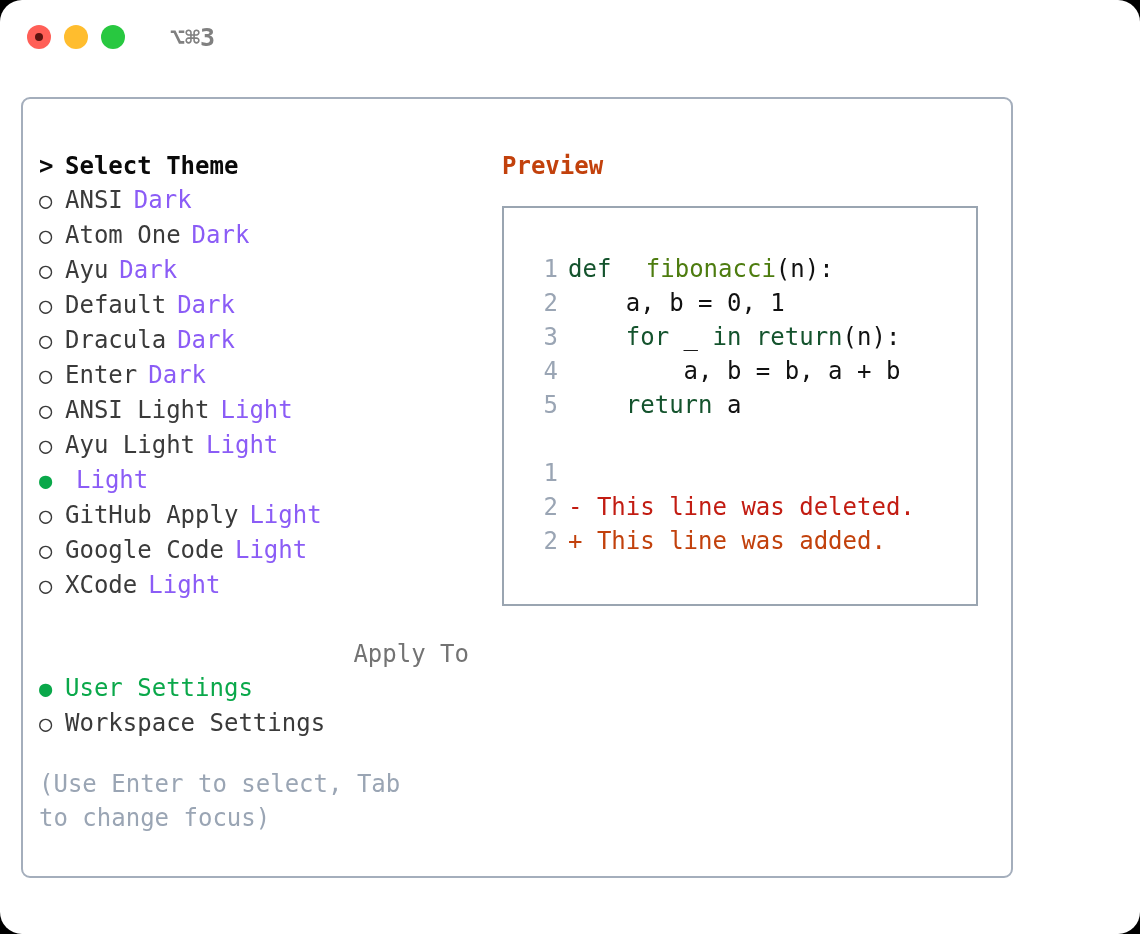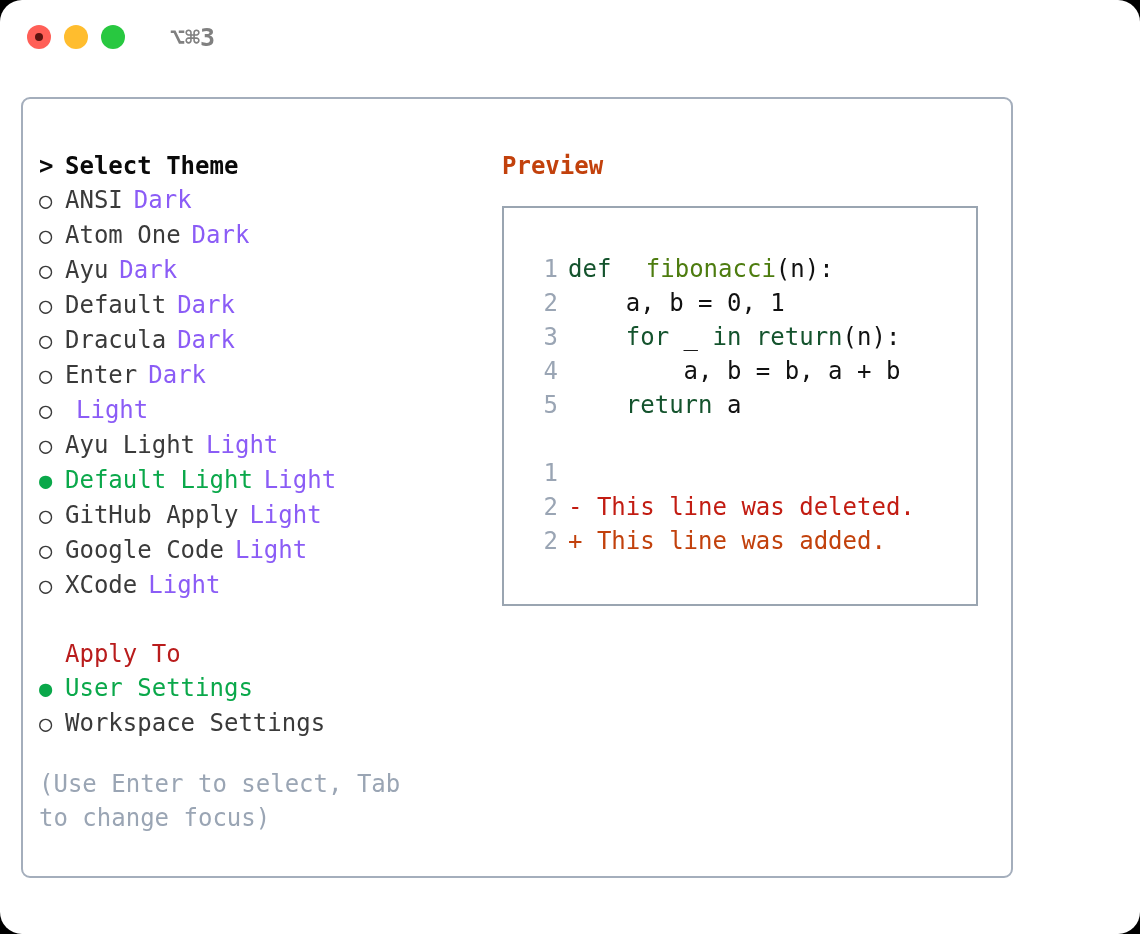"ANSI Light" span.opt-label { html: none -> <span>ANSI Light</span> }
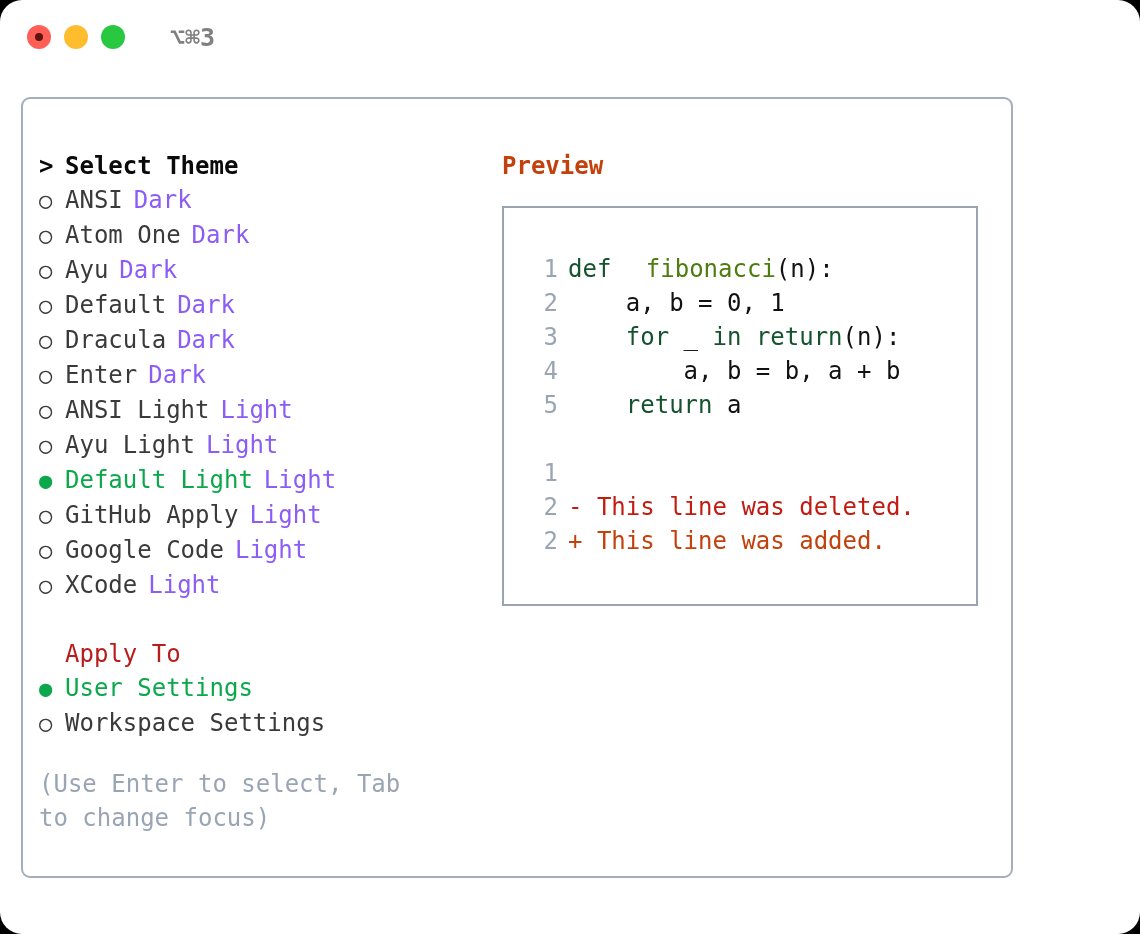"Default Light" span.opt-label { html: <span>Default Light</span> -> none }
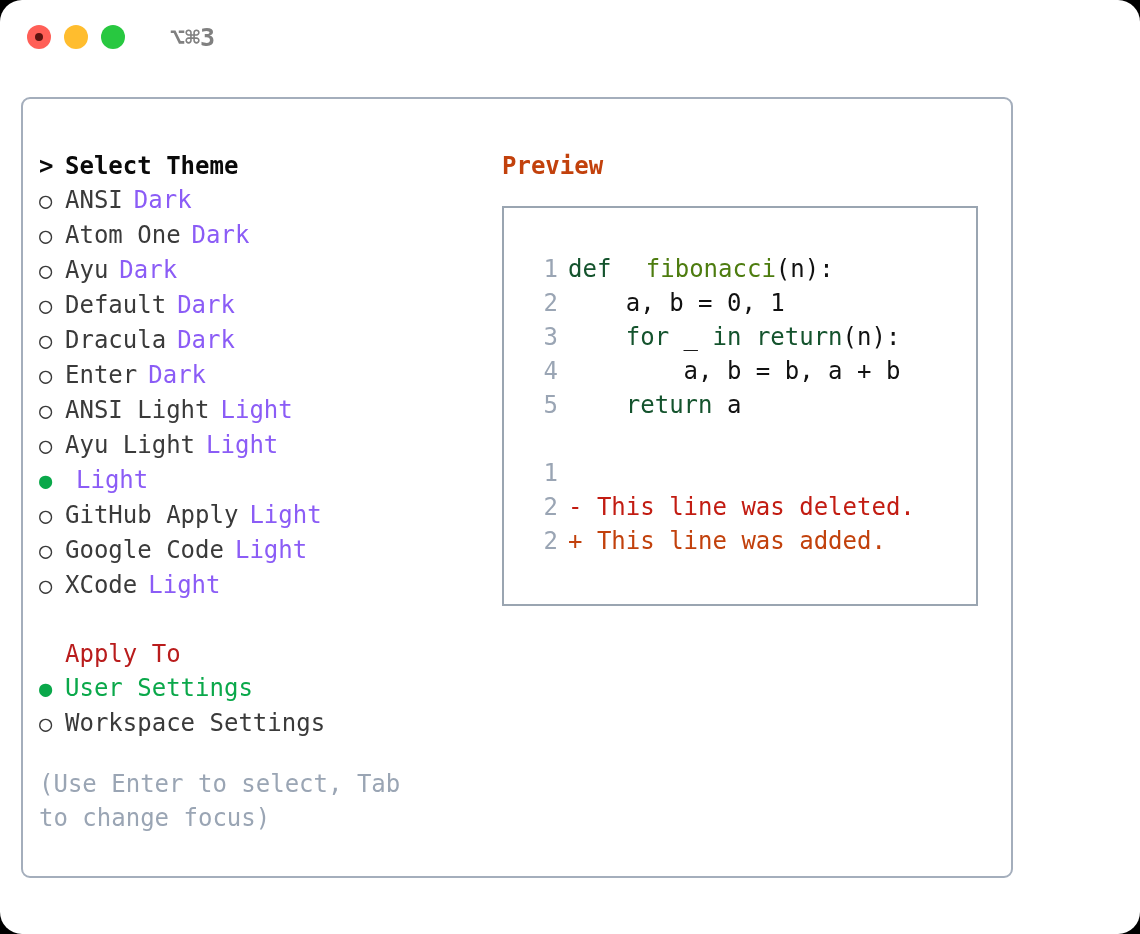"Apply To" .apply-header { color: #b91c1c -> #737373; justify-content: none -> flex-end }
